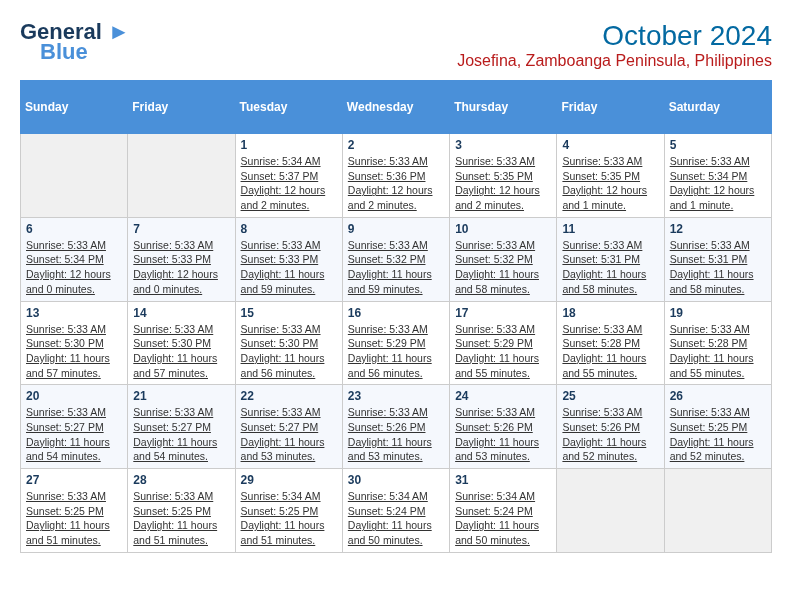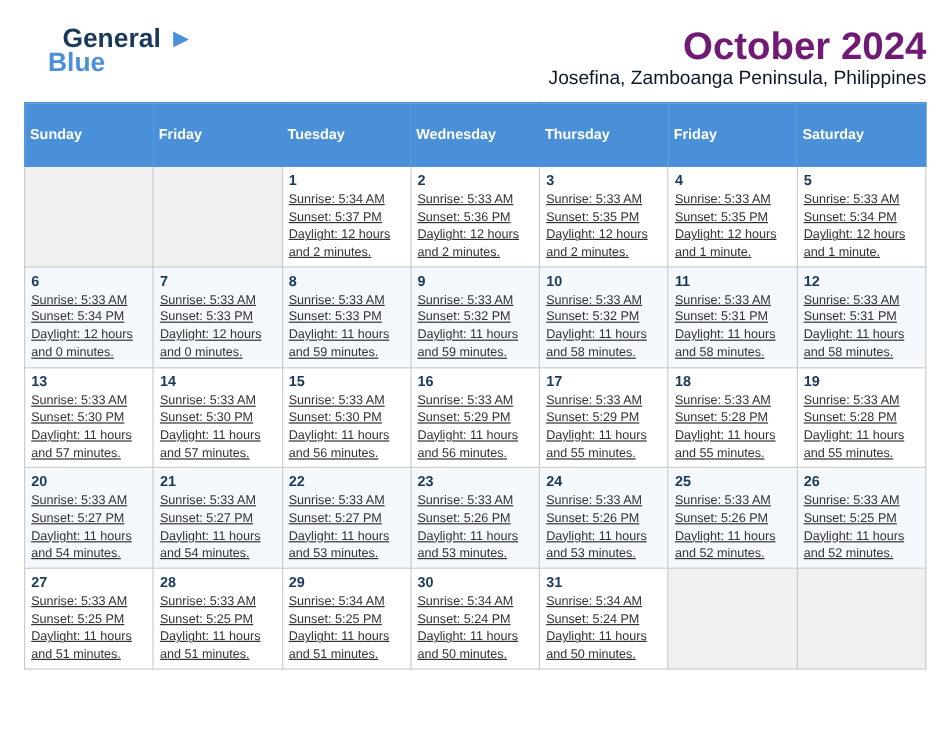"General ►" div { margin-left: 32px -> none }
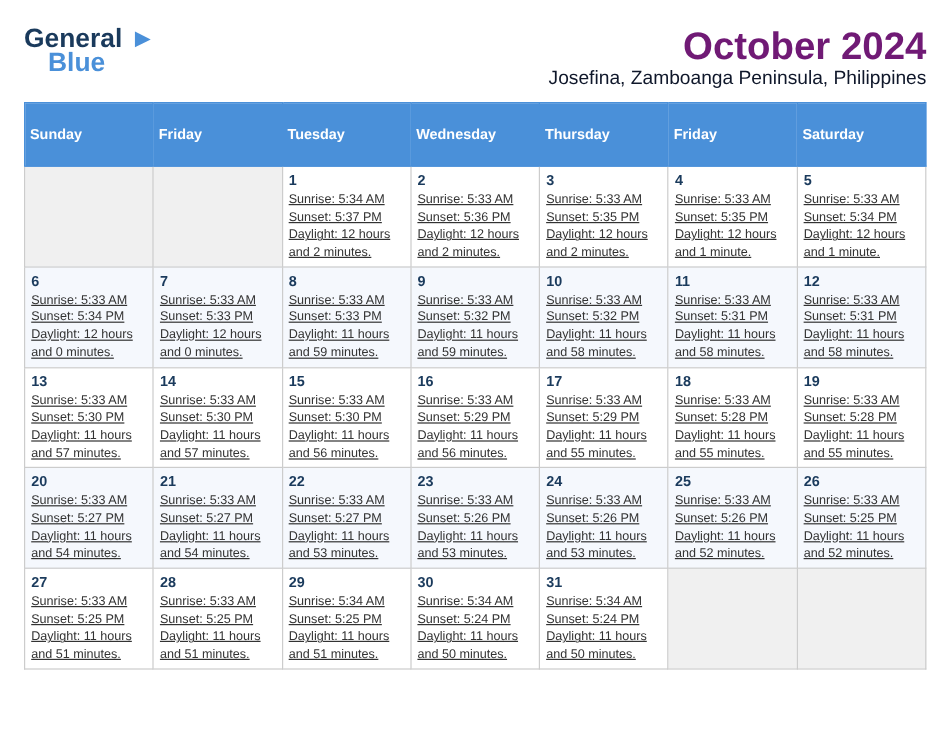"October 2024" .month-title { color: #701a75 -> #0369a1; font-size: 32px -> 28px; font-weight: bold -> normal }
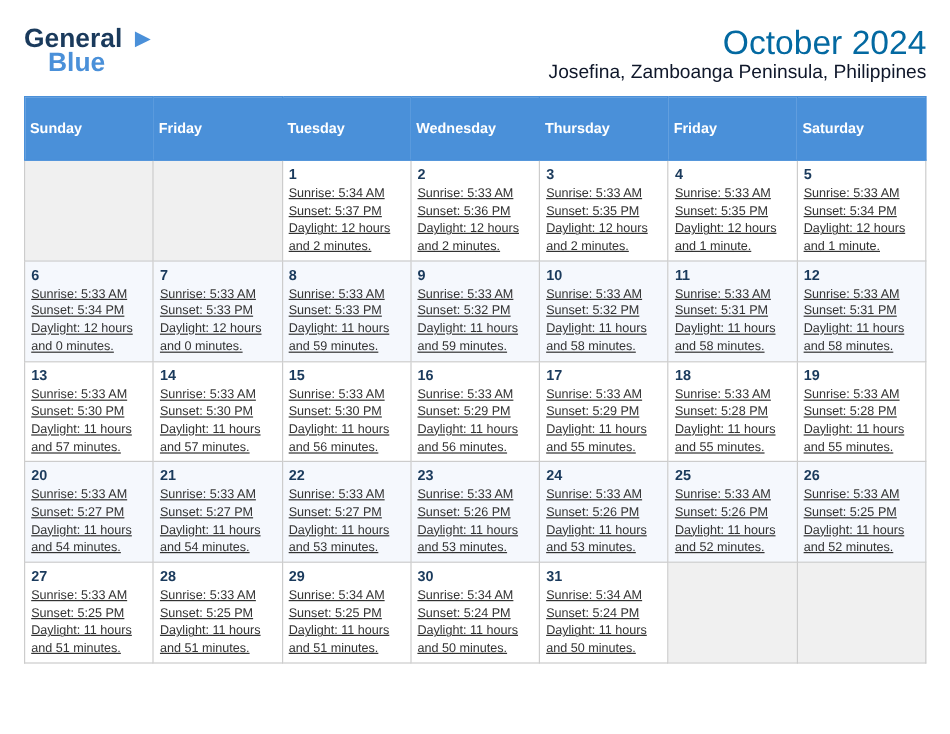"Josefina, Zamboanga Peninsula," .location-subtitle { color: #0f172a -> #b91c1c }
